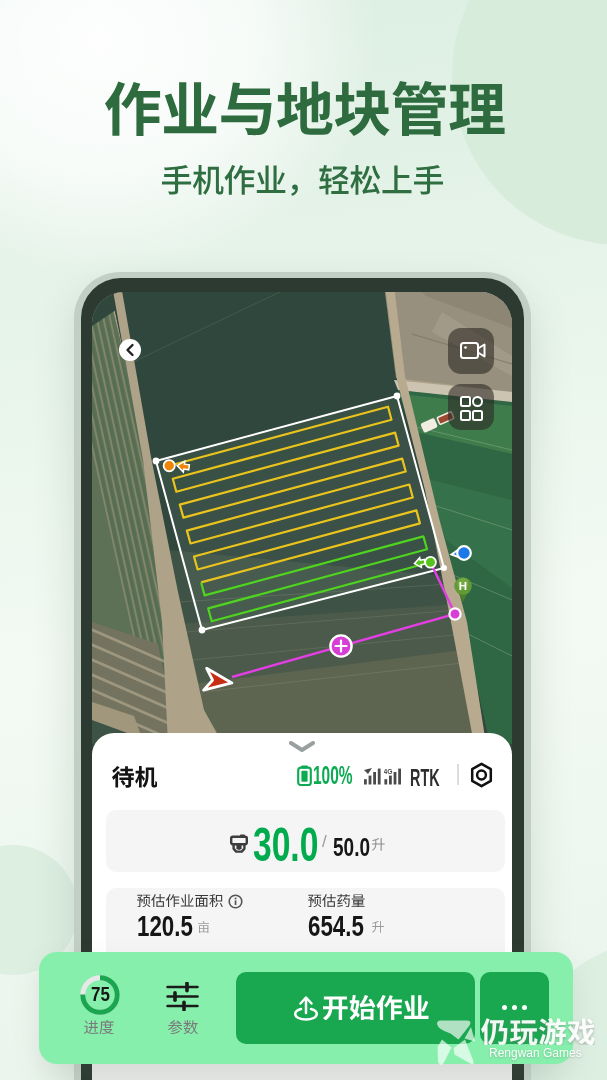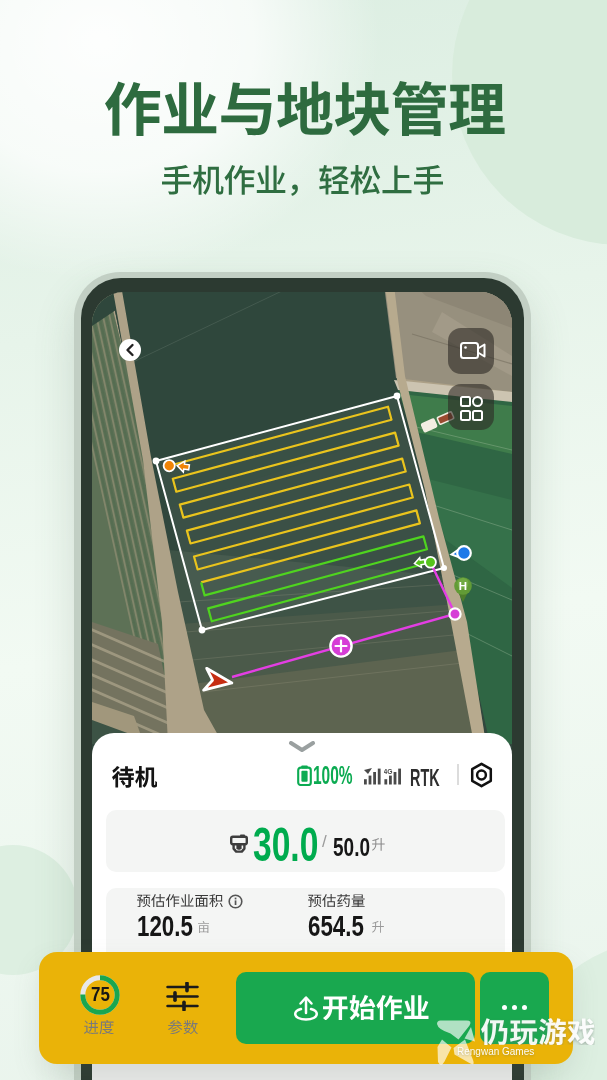"75" div.abs { background: #eab308 -> #86efac }
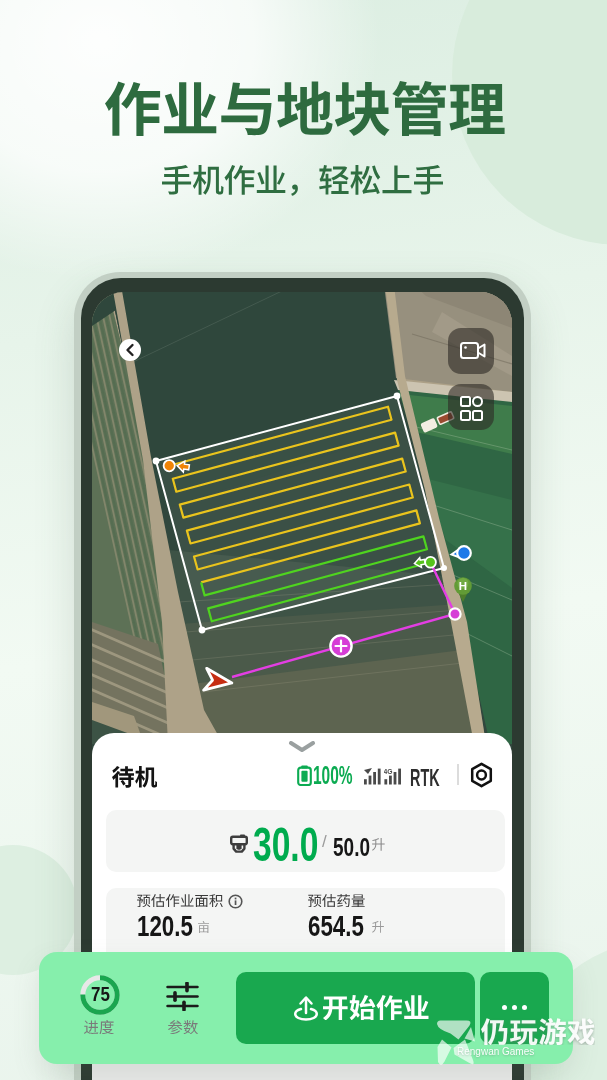"Rengwan Games" div.abs { font-size: 10px -> 12px; left: 457px -> 489px }
